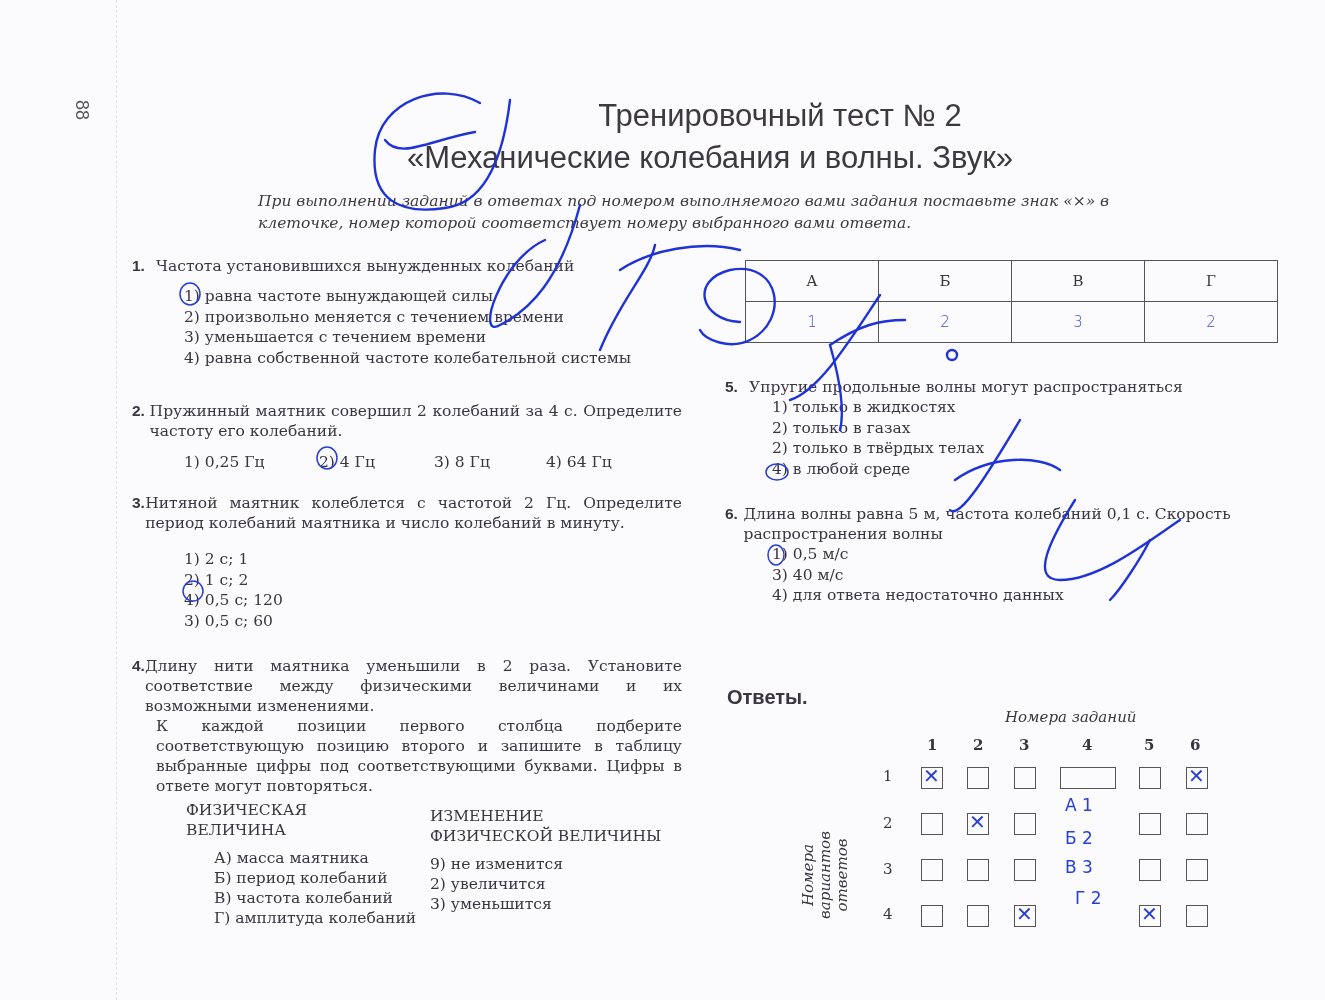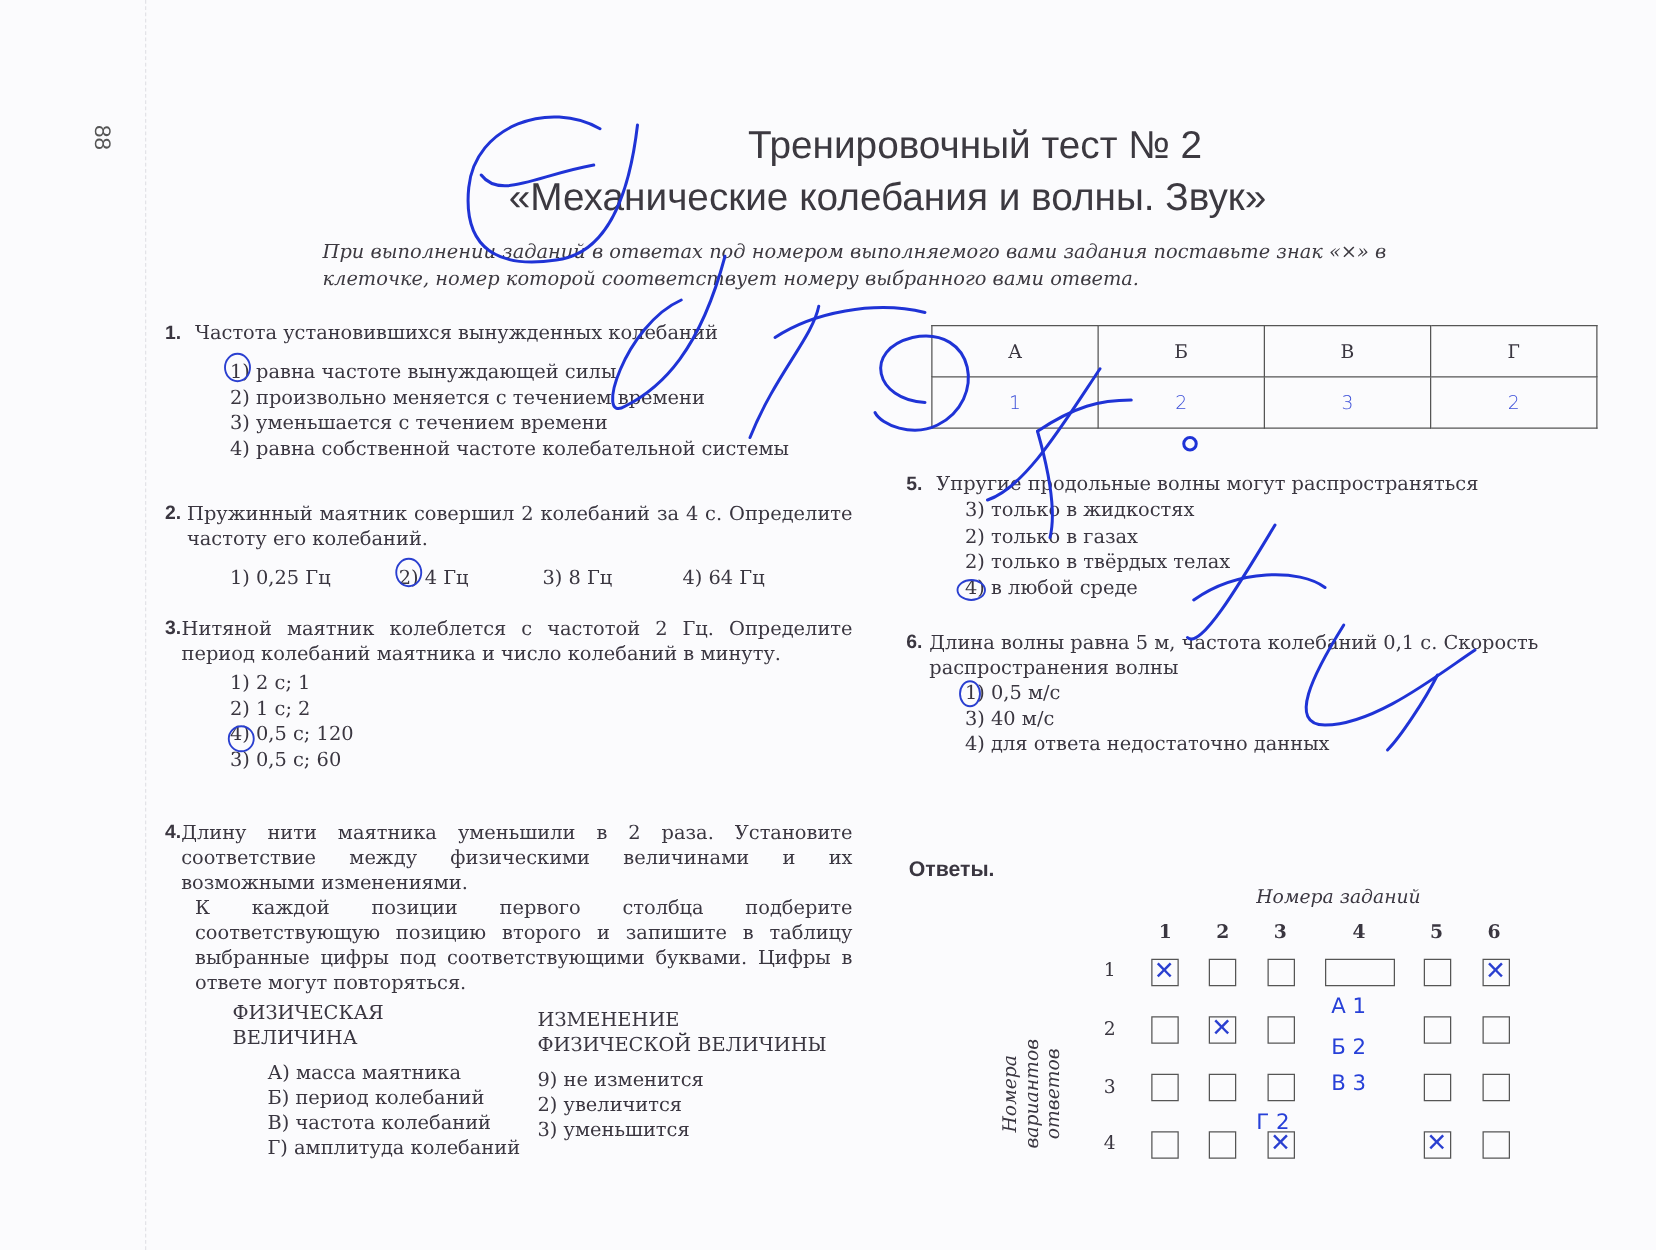"3) только в жидкостях" div { text: 3 -> 1 }
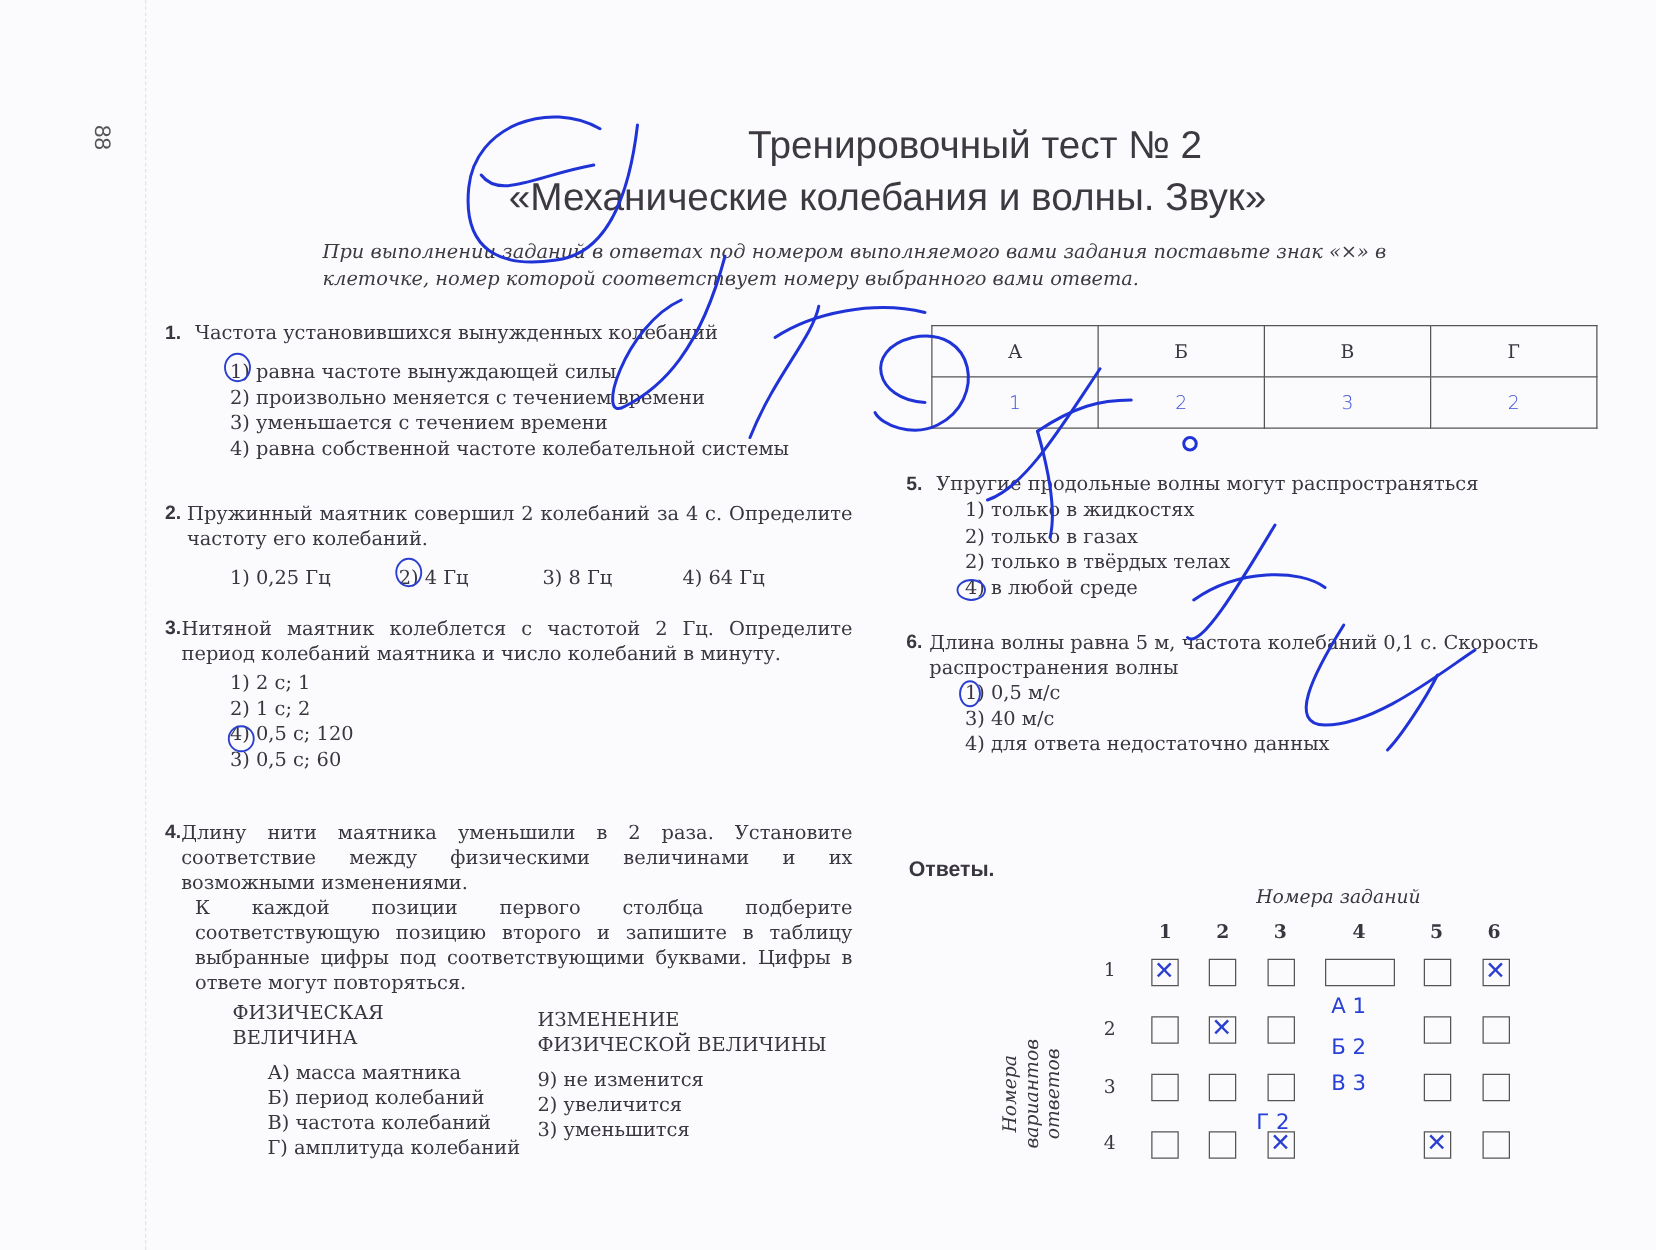"1) 2 с; 1" div.opts { margin-top: 3px -> 16px }
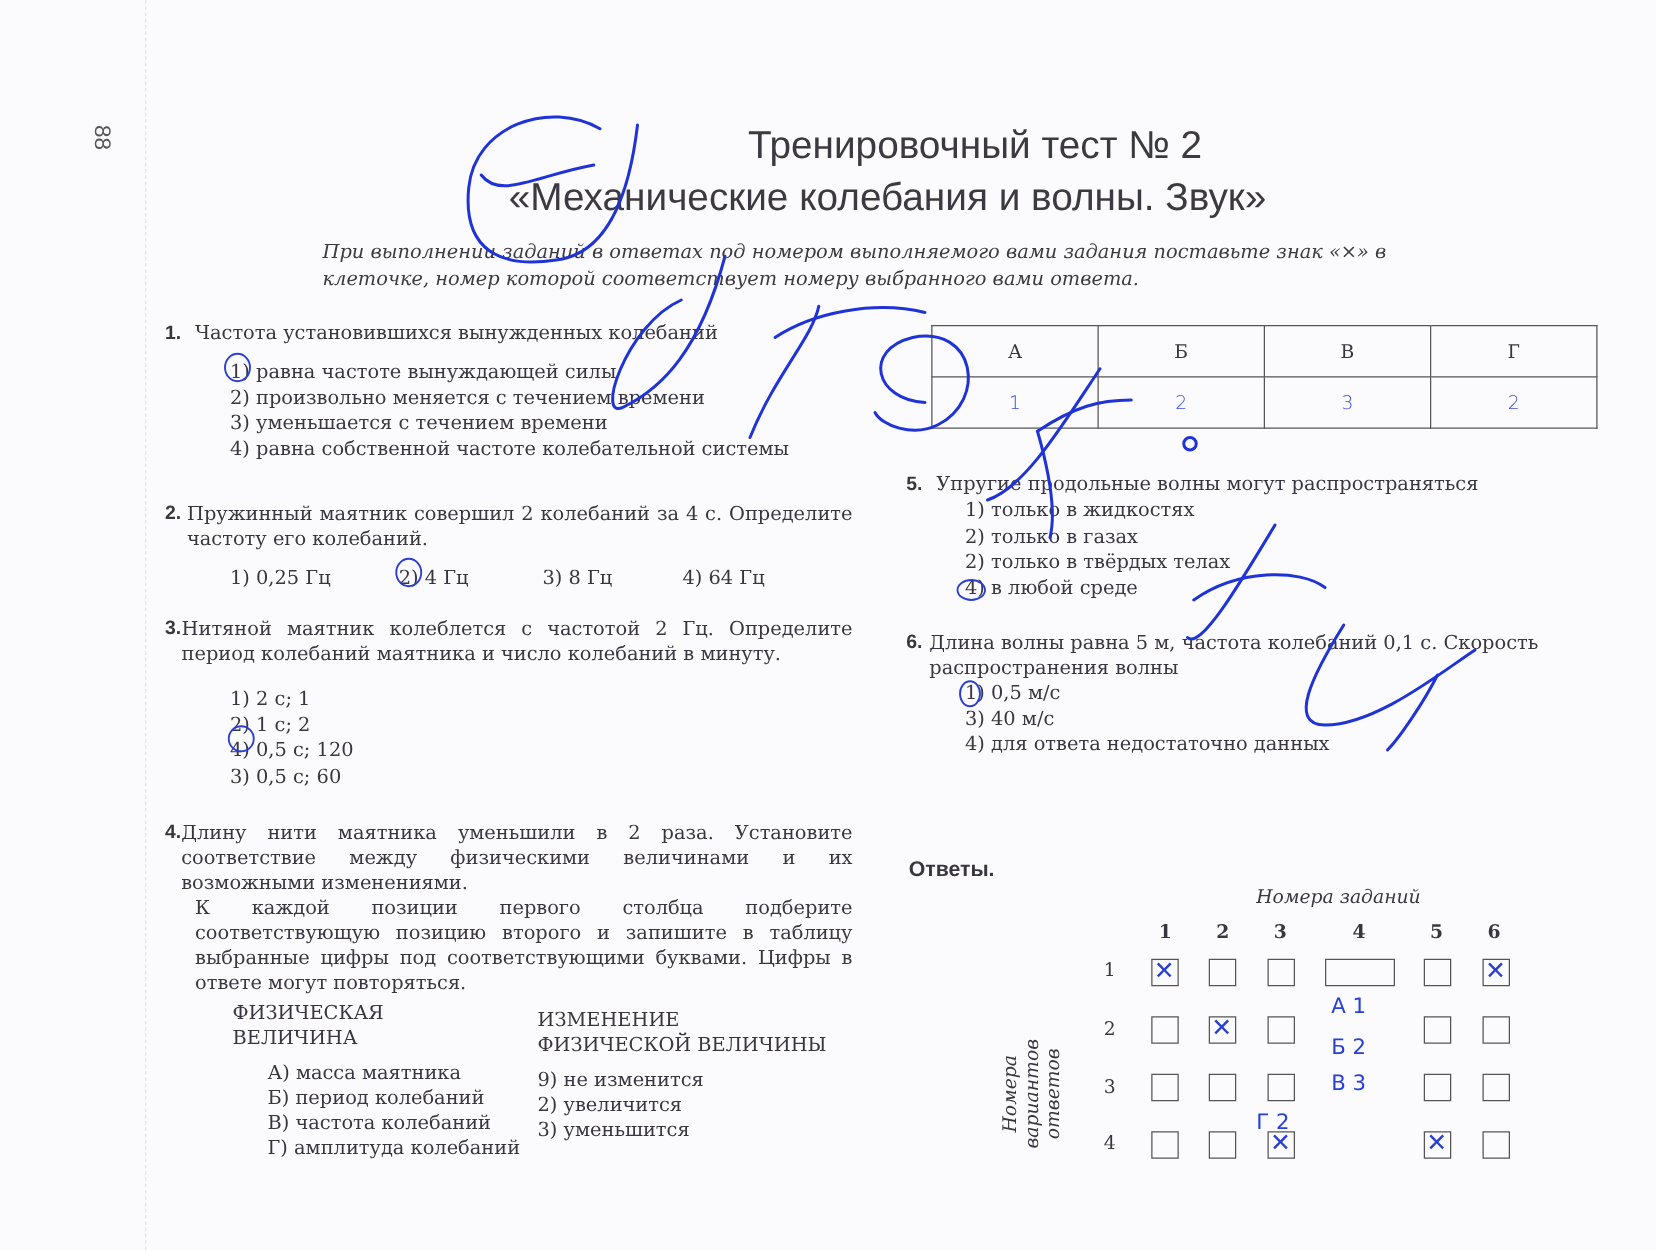"Ответы." .answers-title { font-size: 17px -> 20px }
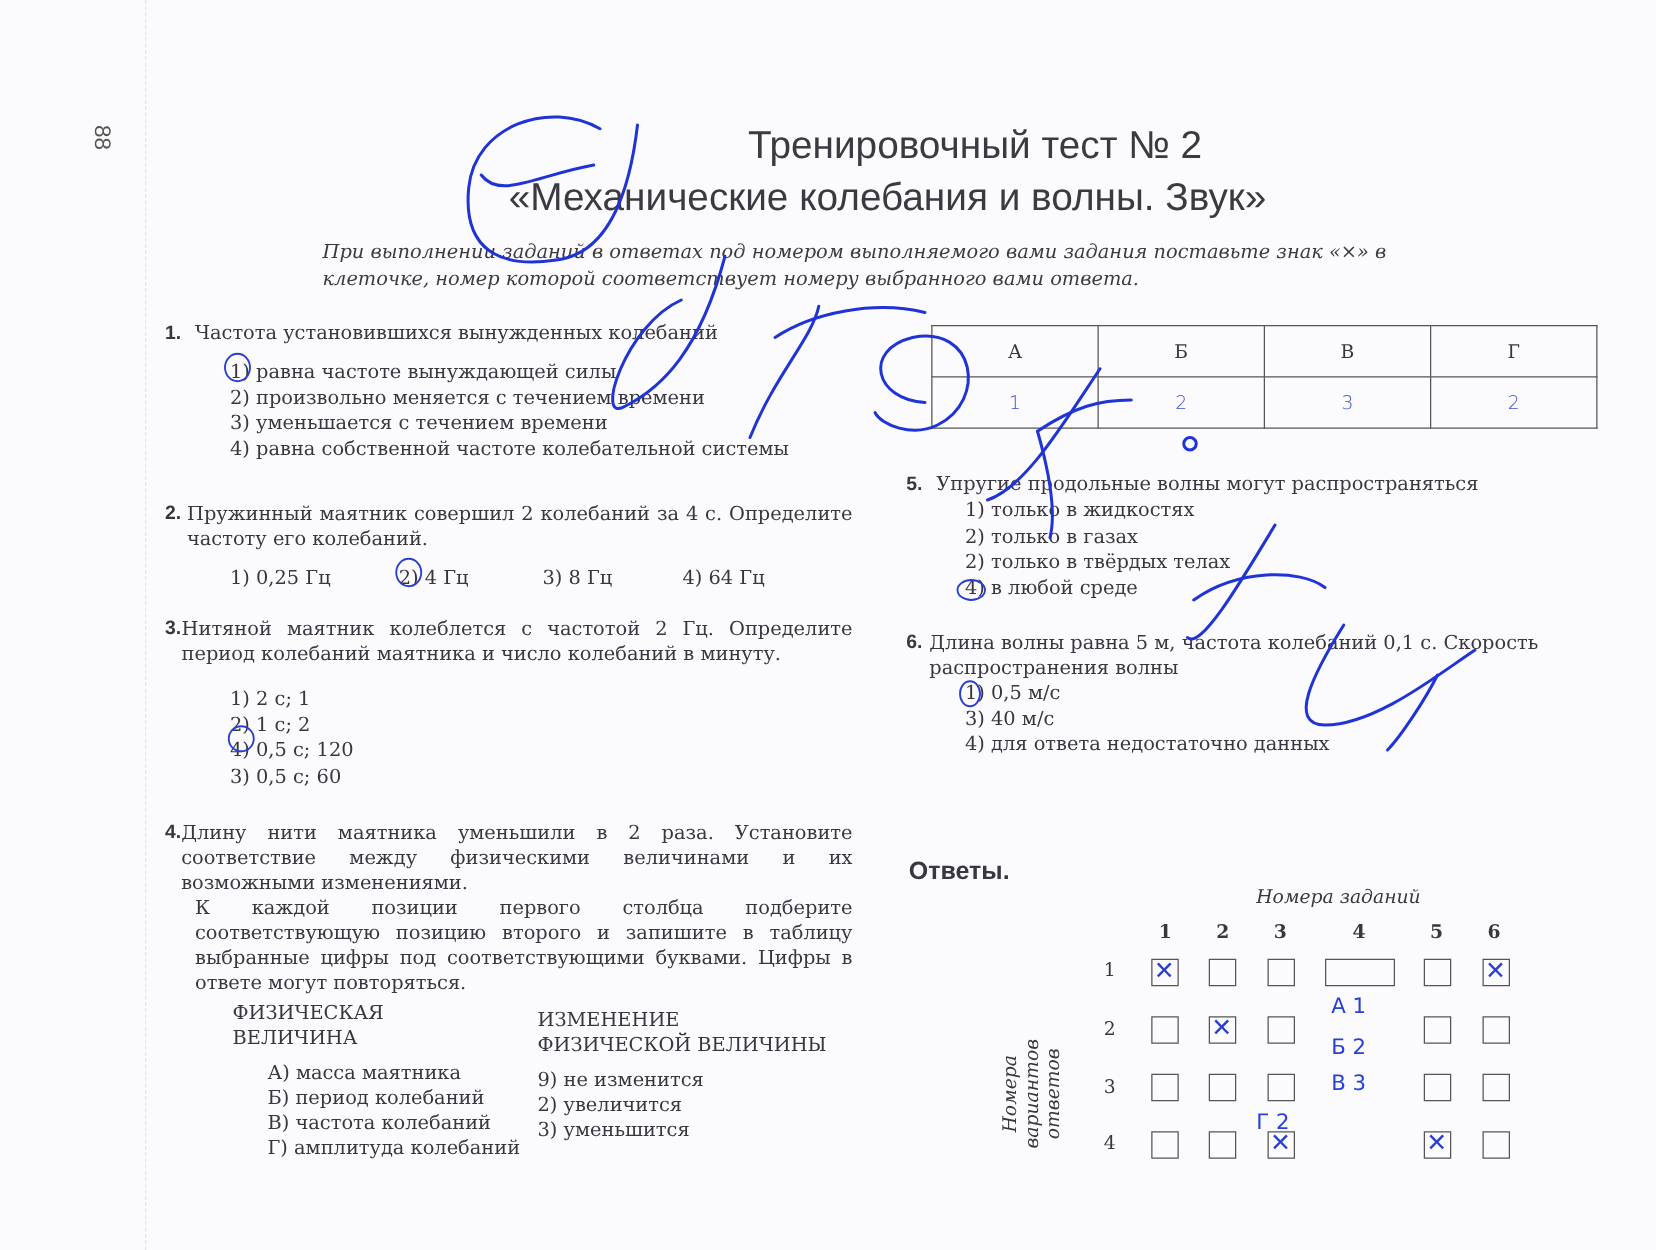"Г 2" div.hw { left: 1005px -> 1075px }
